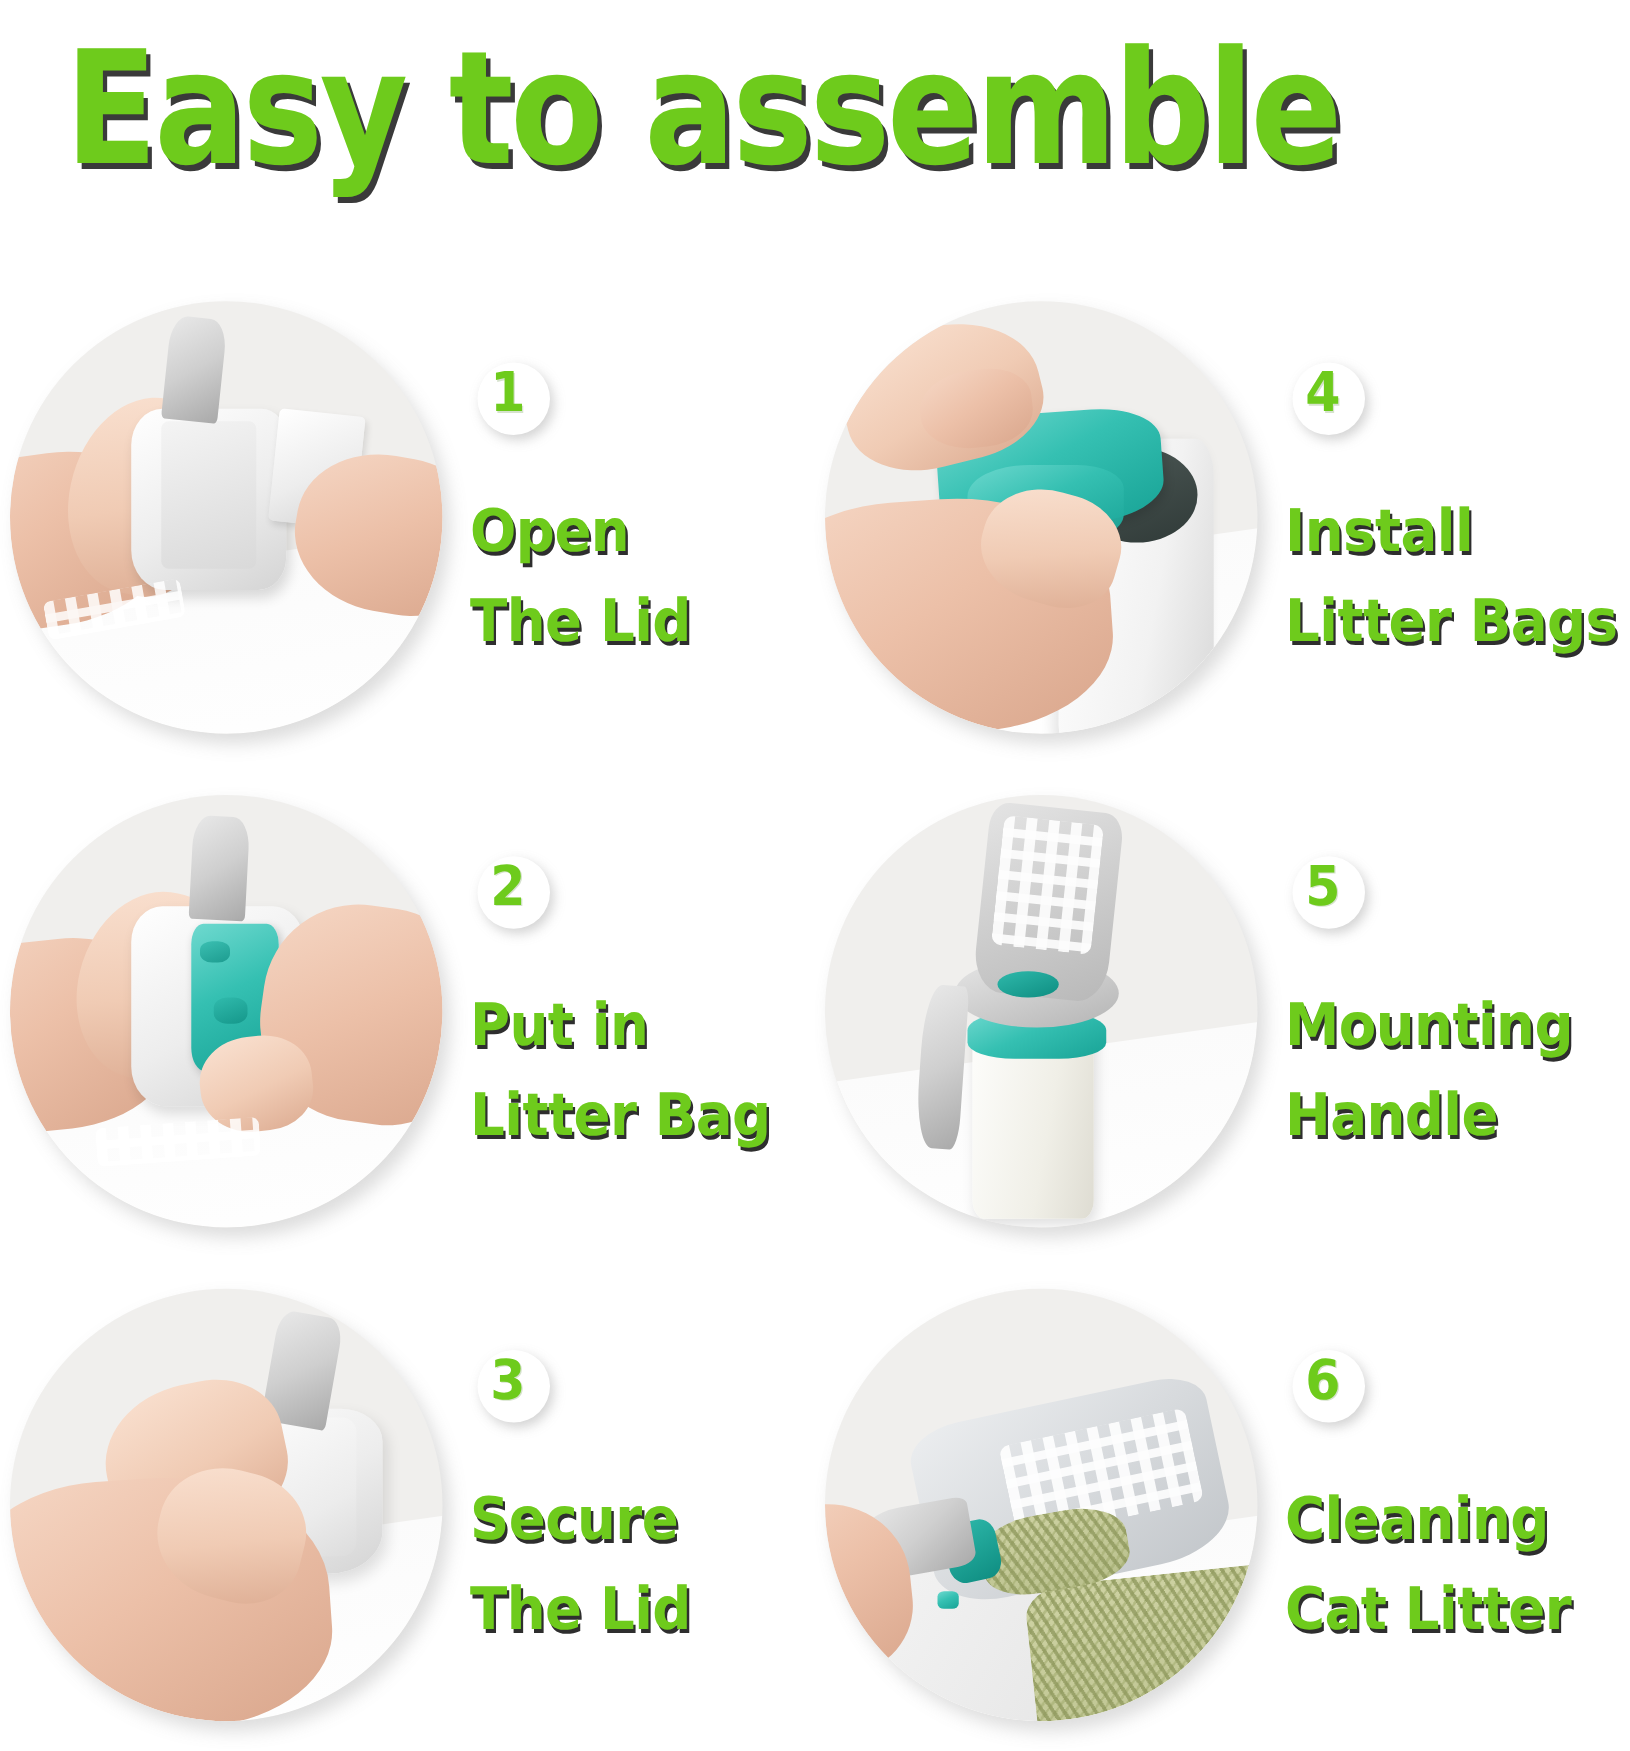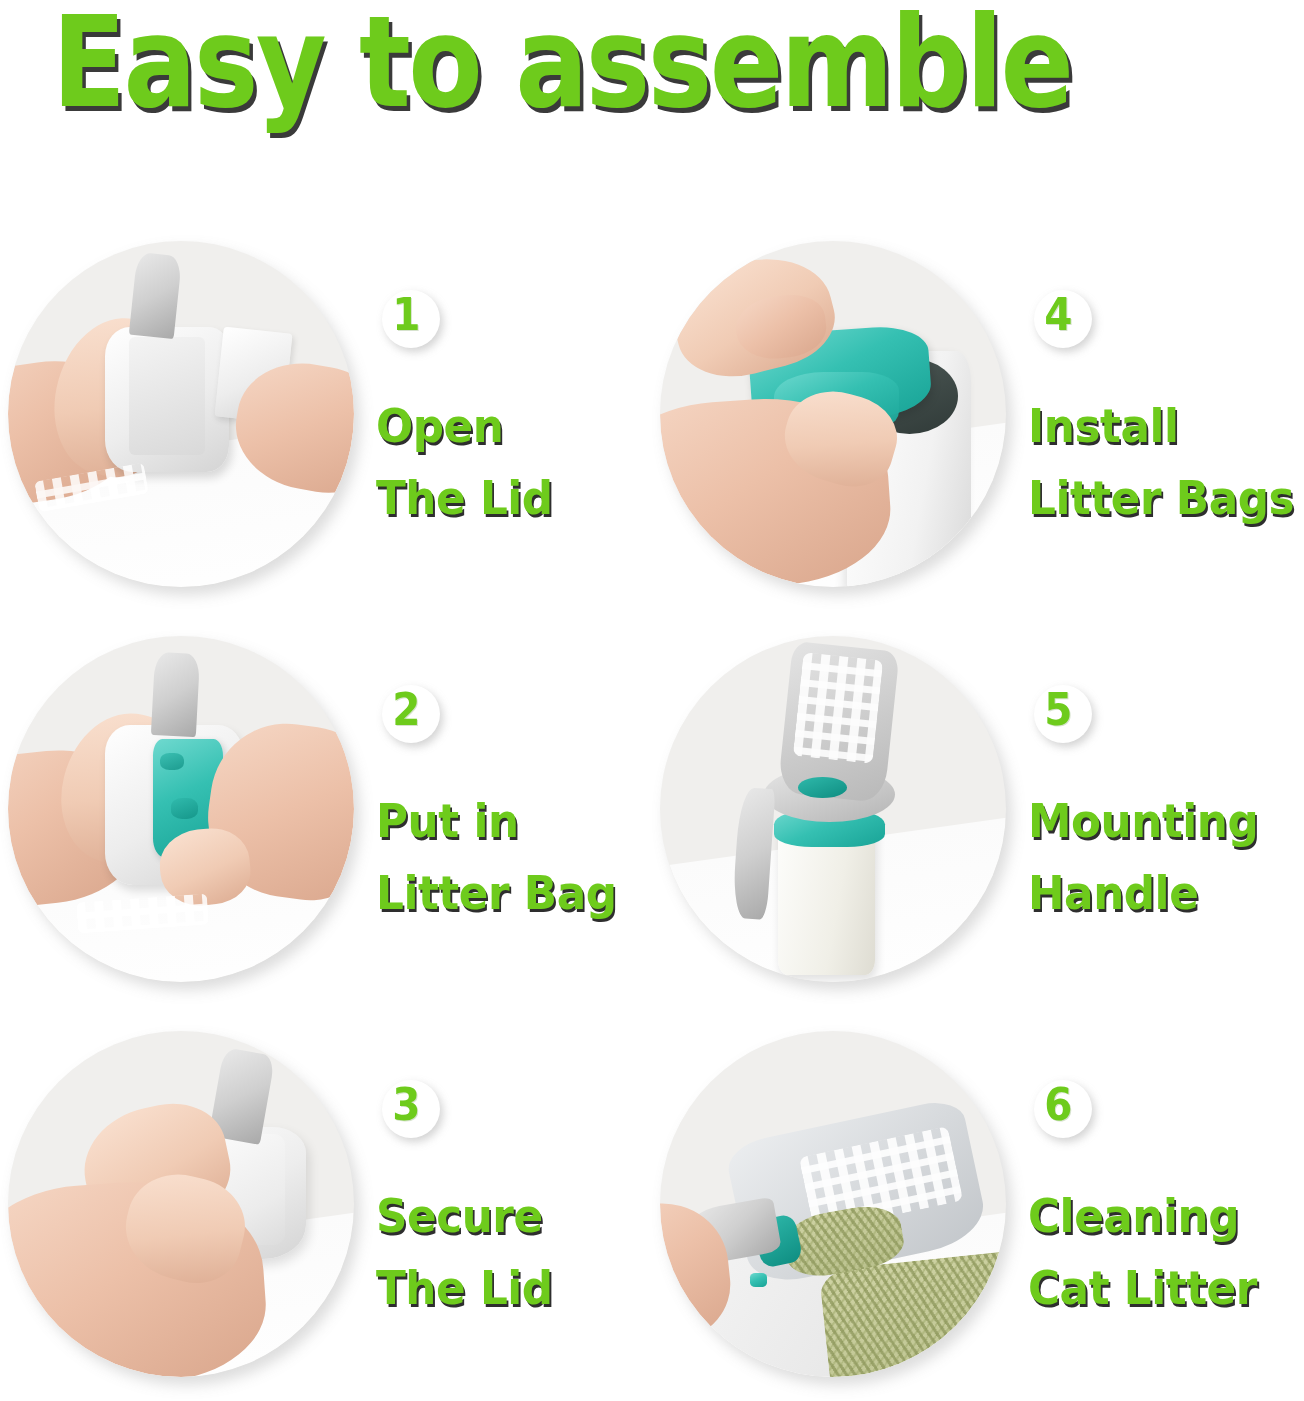"Easy to assemble" .headline-wrap { align-items: flex-start -> flex-end }
